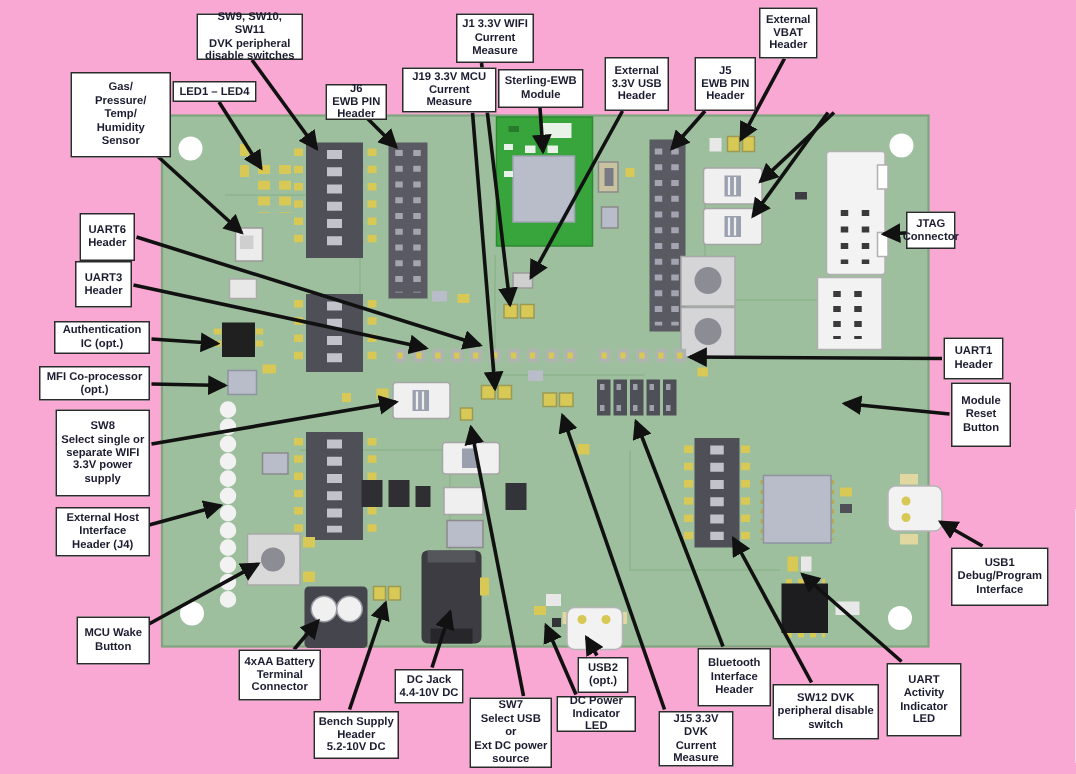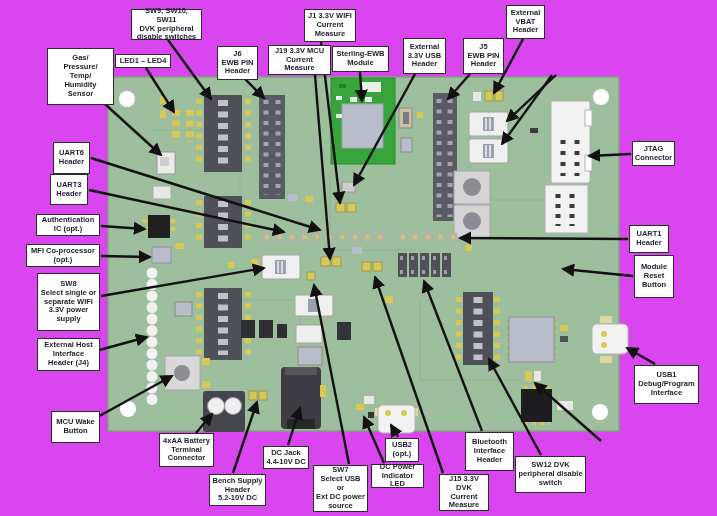"SW9, SW10, SW11" #stage { background: #d946ef -> #f9a8d4 }
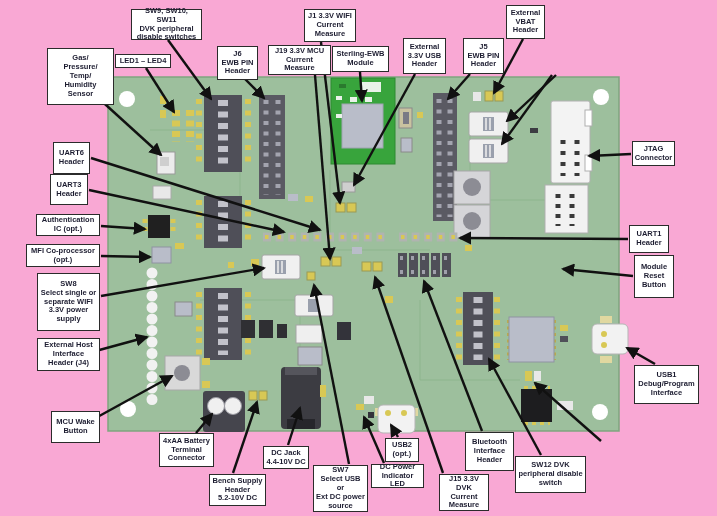"J6" div.lbl { height: 34px -> 24px; top: 46px -> 56px }
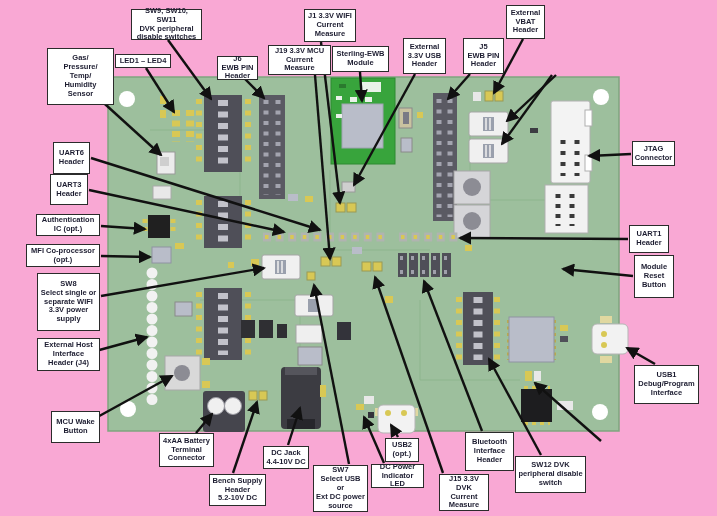"JTAG" div.lbl { left: 632px -> 604px; width: 43px -> 33px }
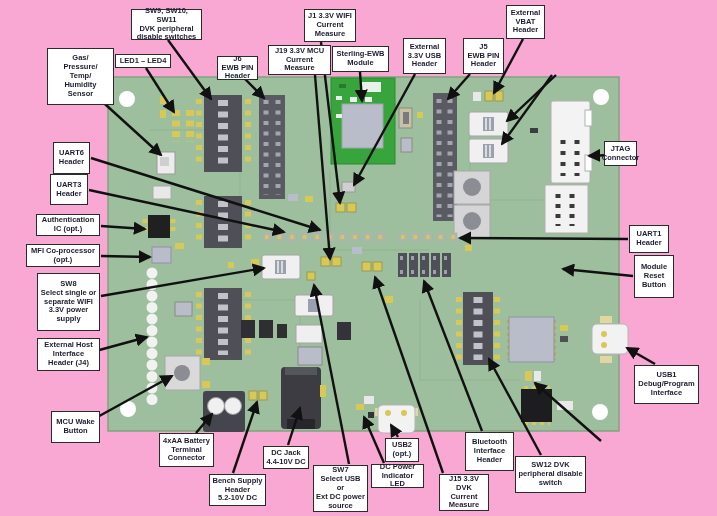"UART" div.lbl { html: none -> <div>UART Activity Indicator LED</div> }
